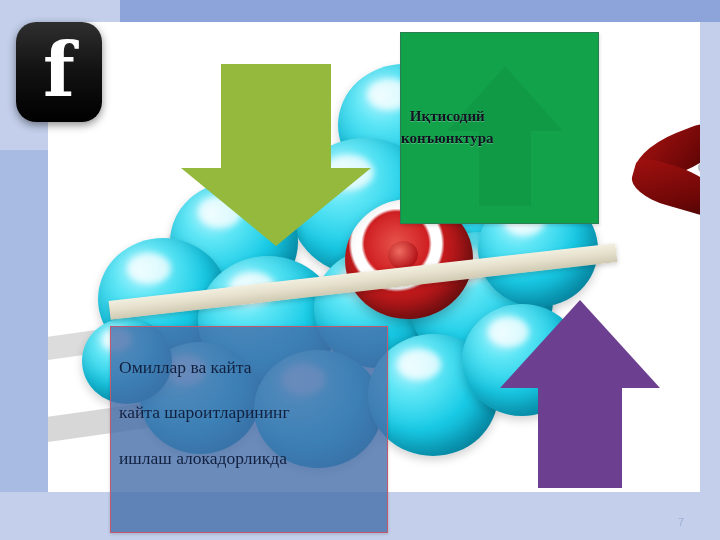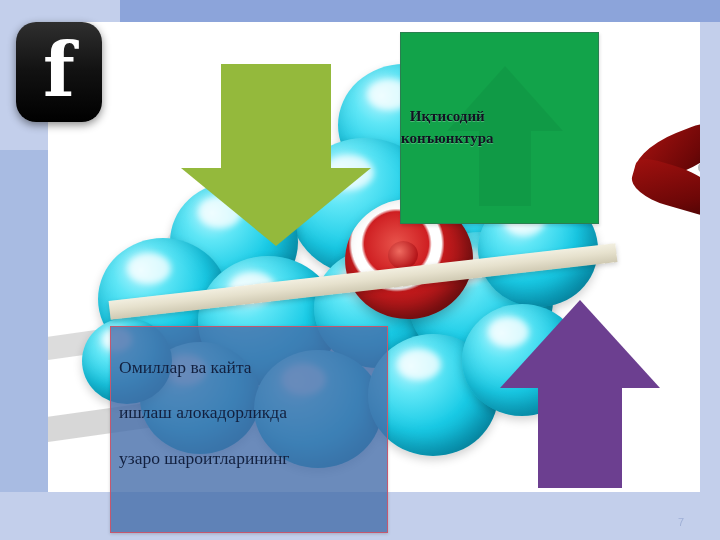"ишлаш алокадорликда" div { text: ишлаш алокадорликда -> кайта шароитларининг }
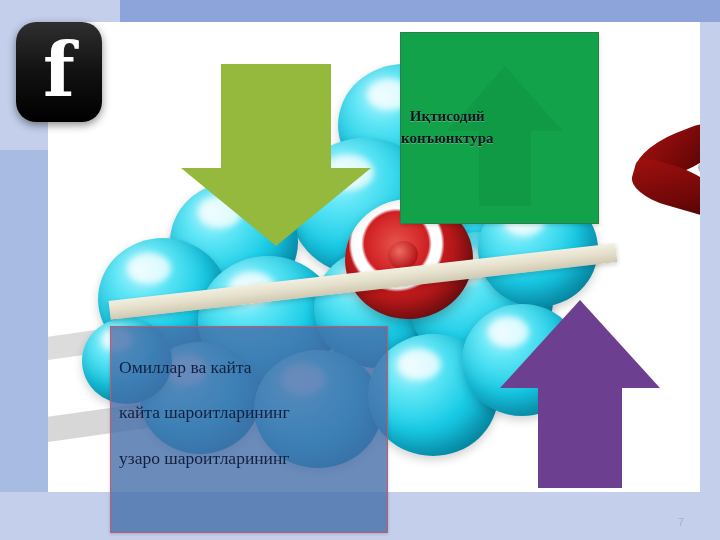"узаро шароитларининг" div { text: узаро шароитларининг -> ишлаш алокадорликда }
